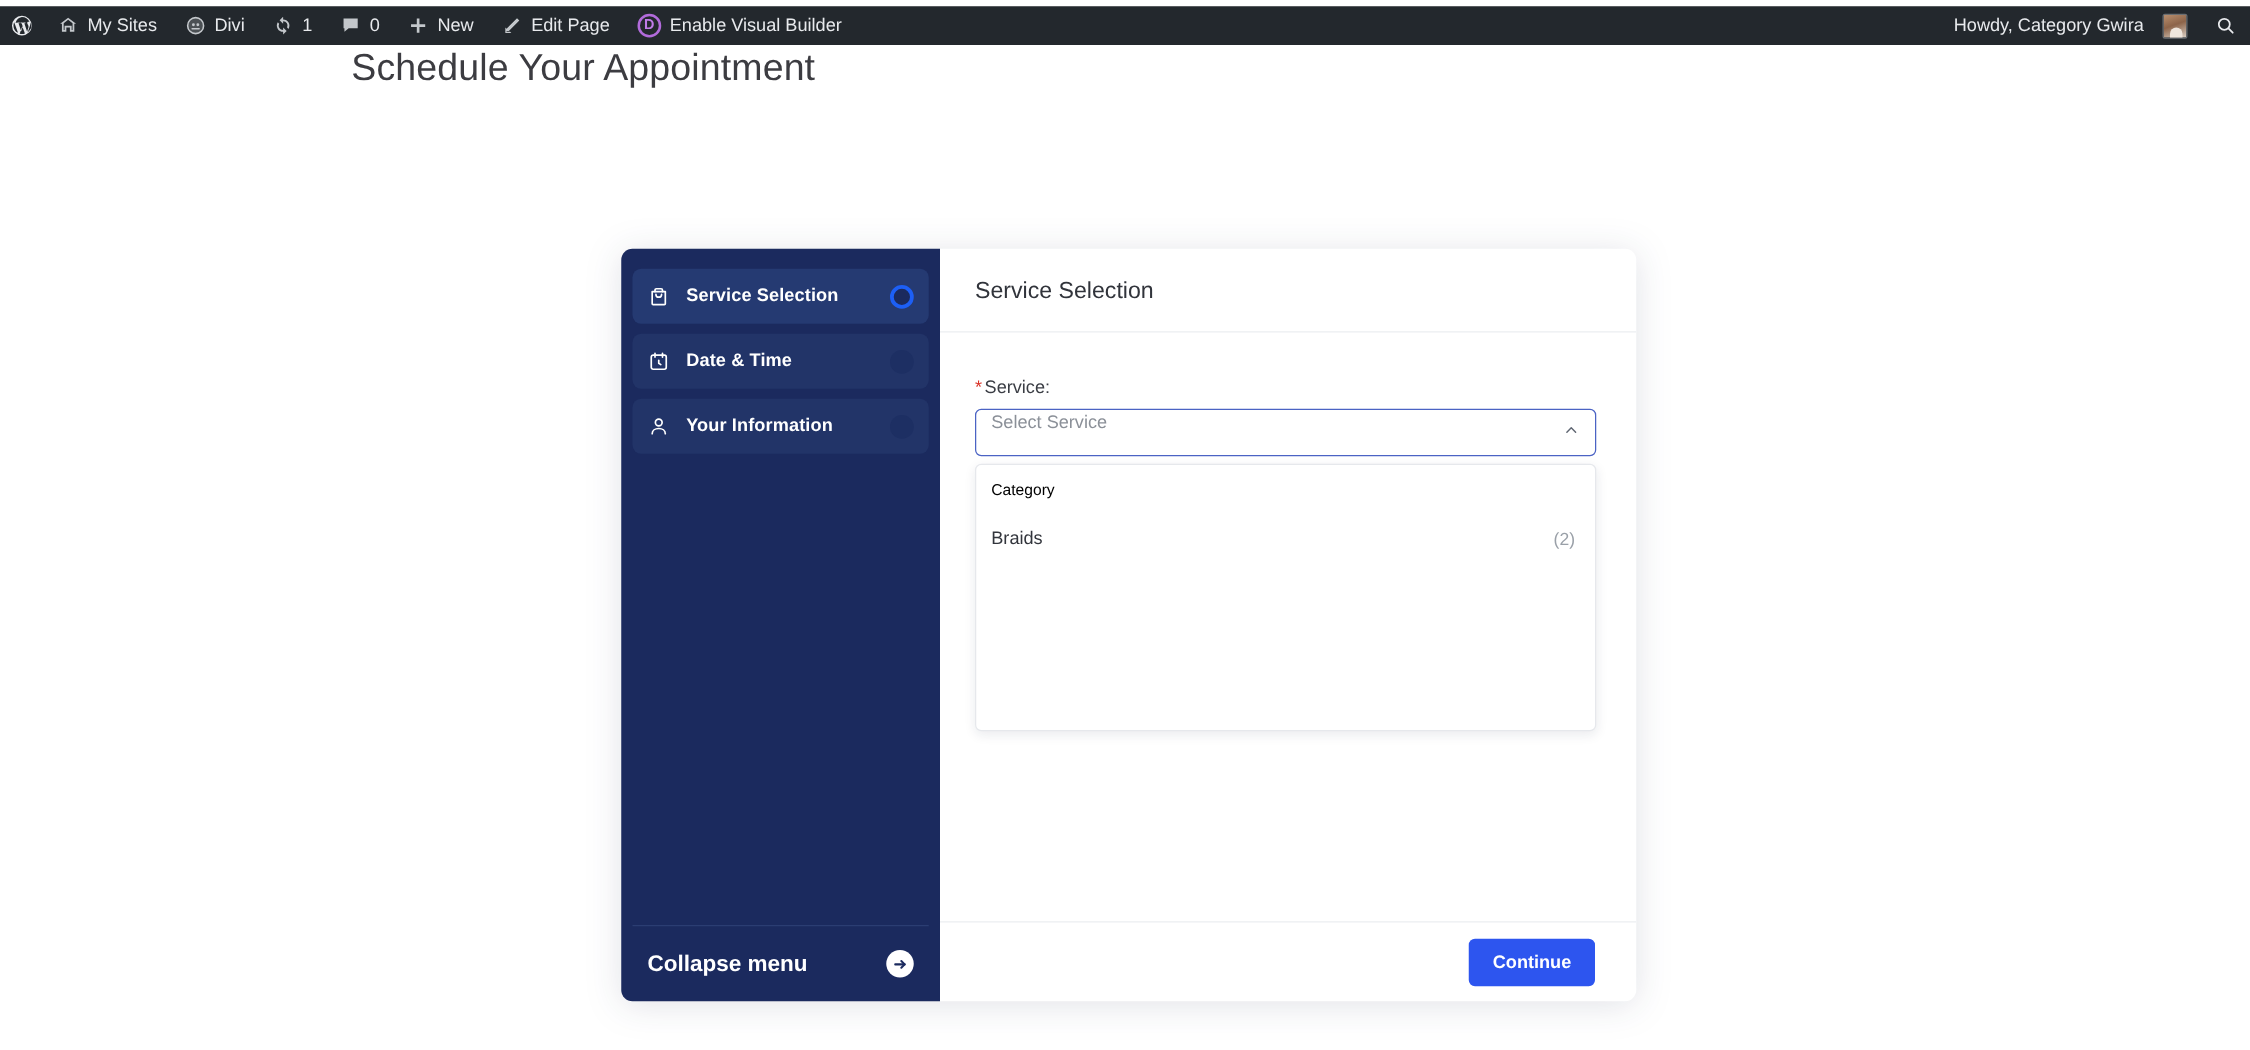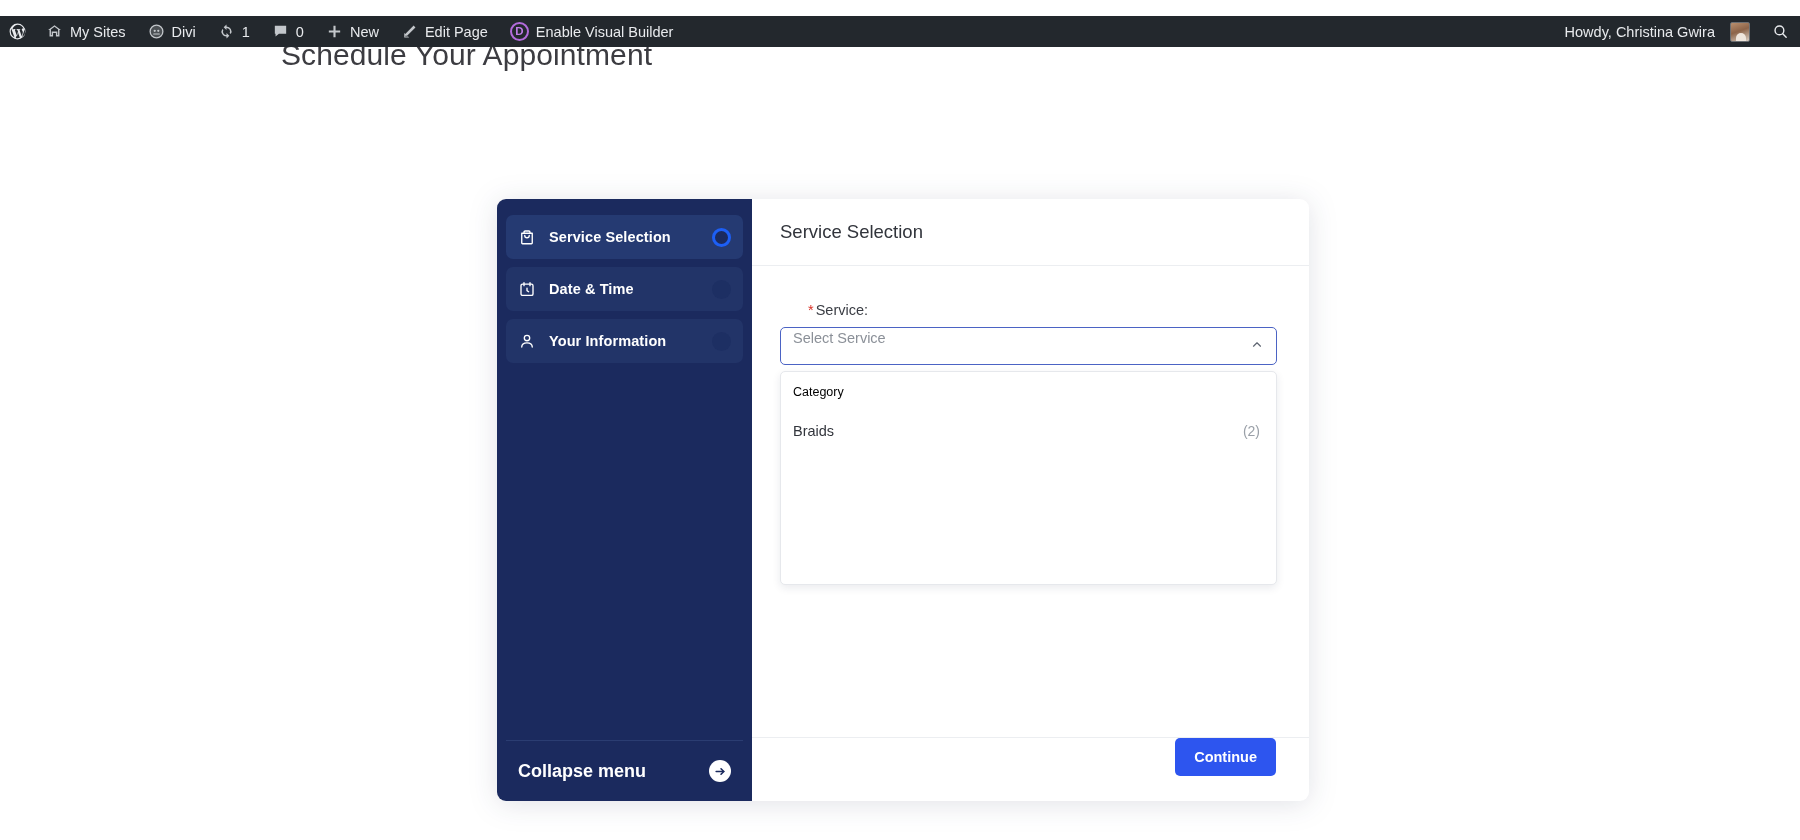"My Sites" .adminbar { top: 16px -> 5px }
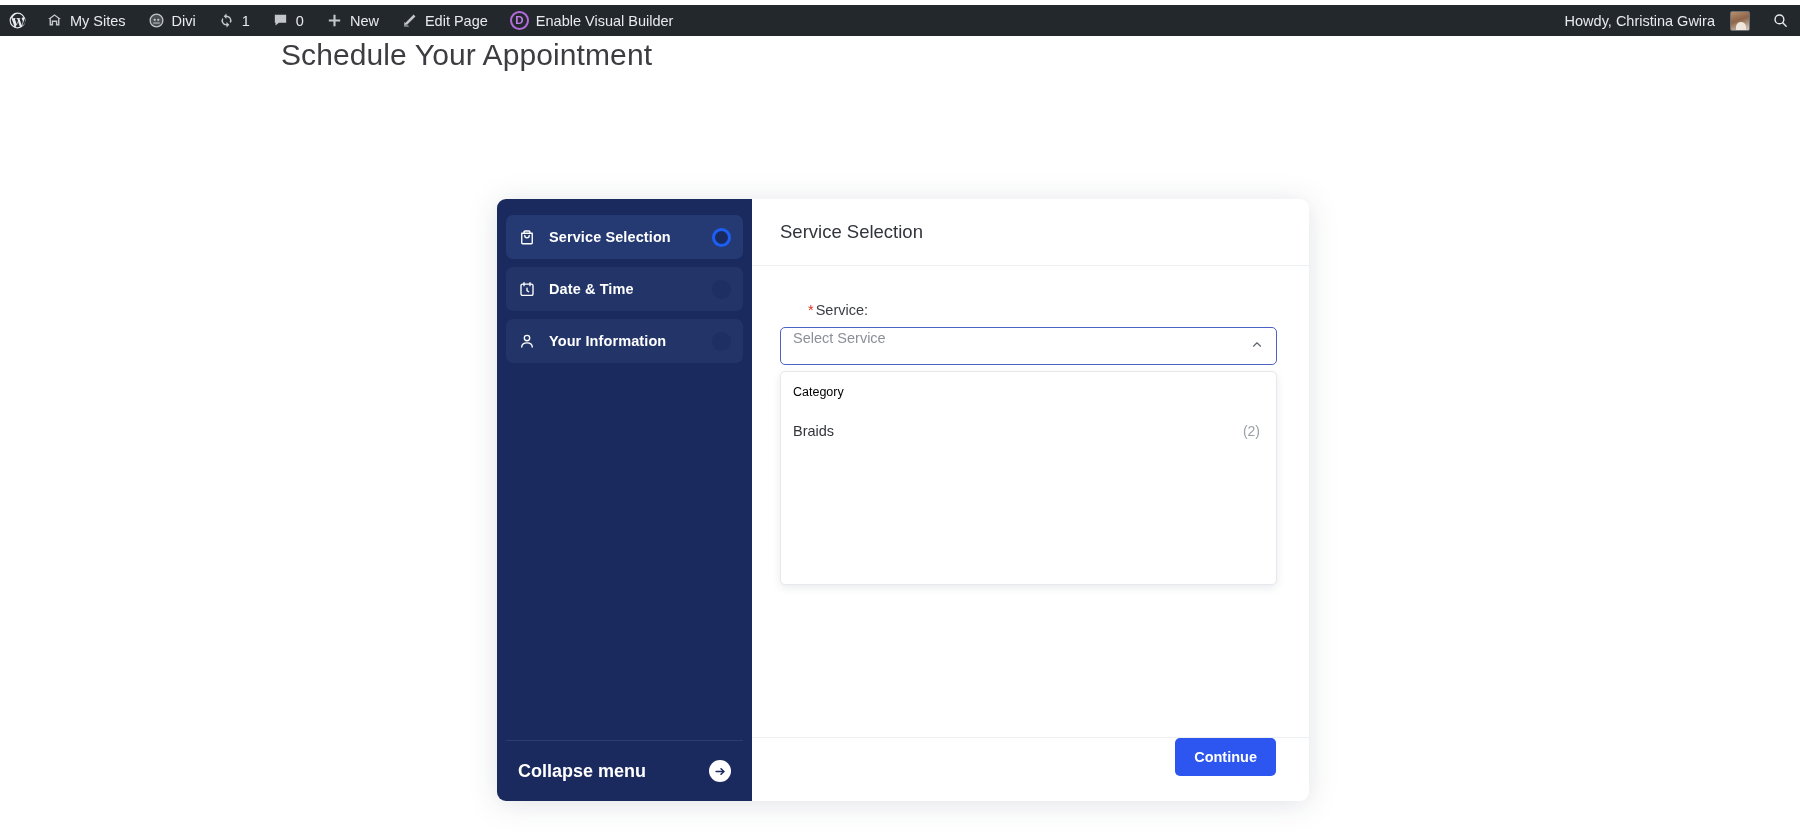"Howdy, Christina Gwira" span { text: Christina -> Category }
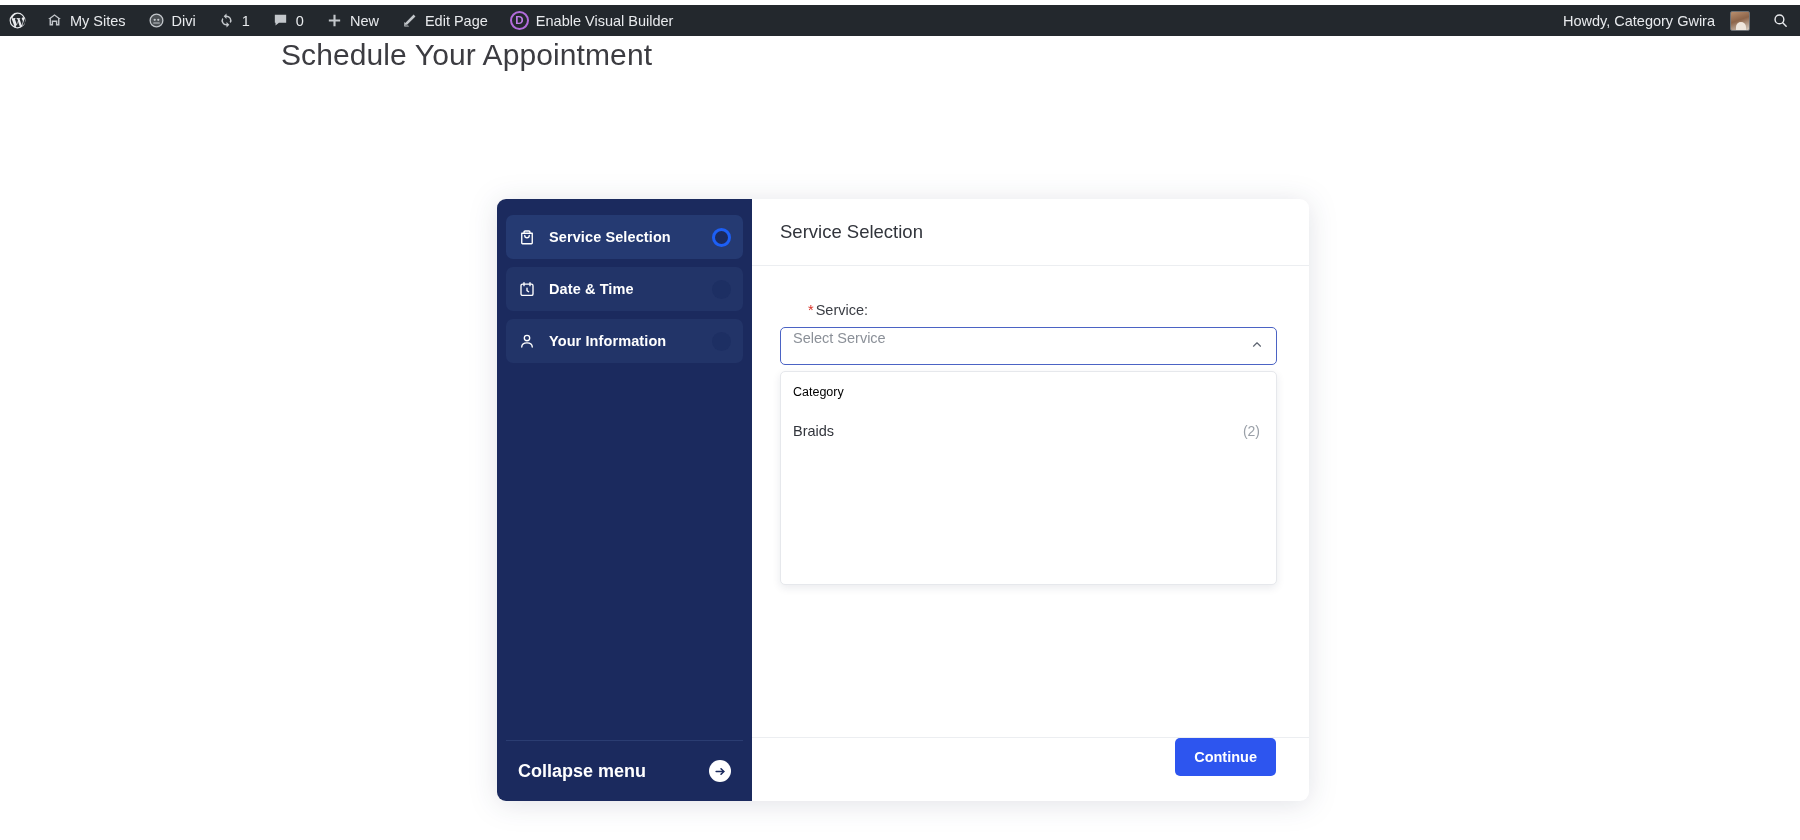"* Service:" .field-label { margin-left: 28px -> none }
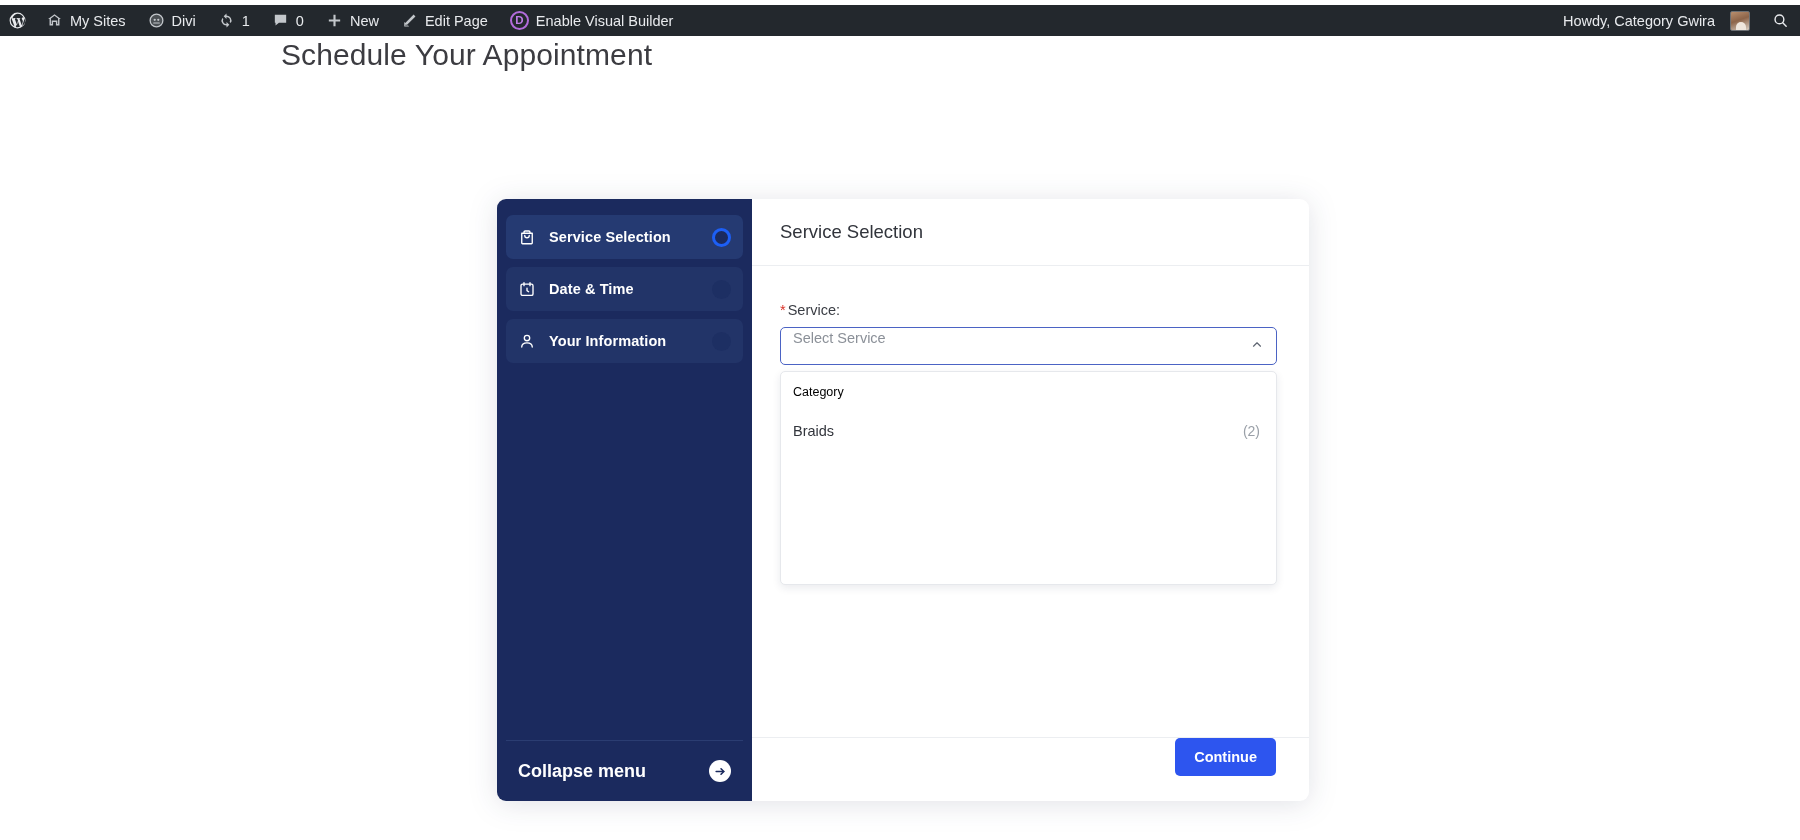"Continue" .panel-foot { align-items: flex-start -> center }
